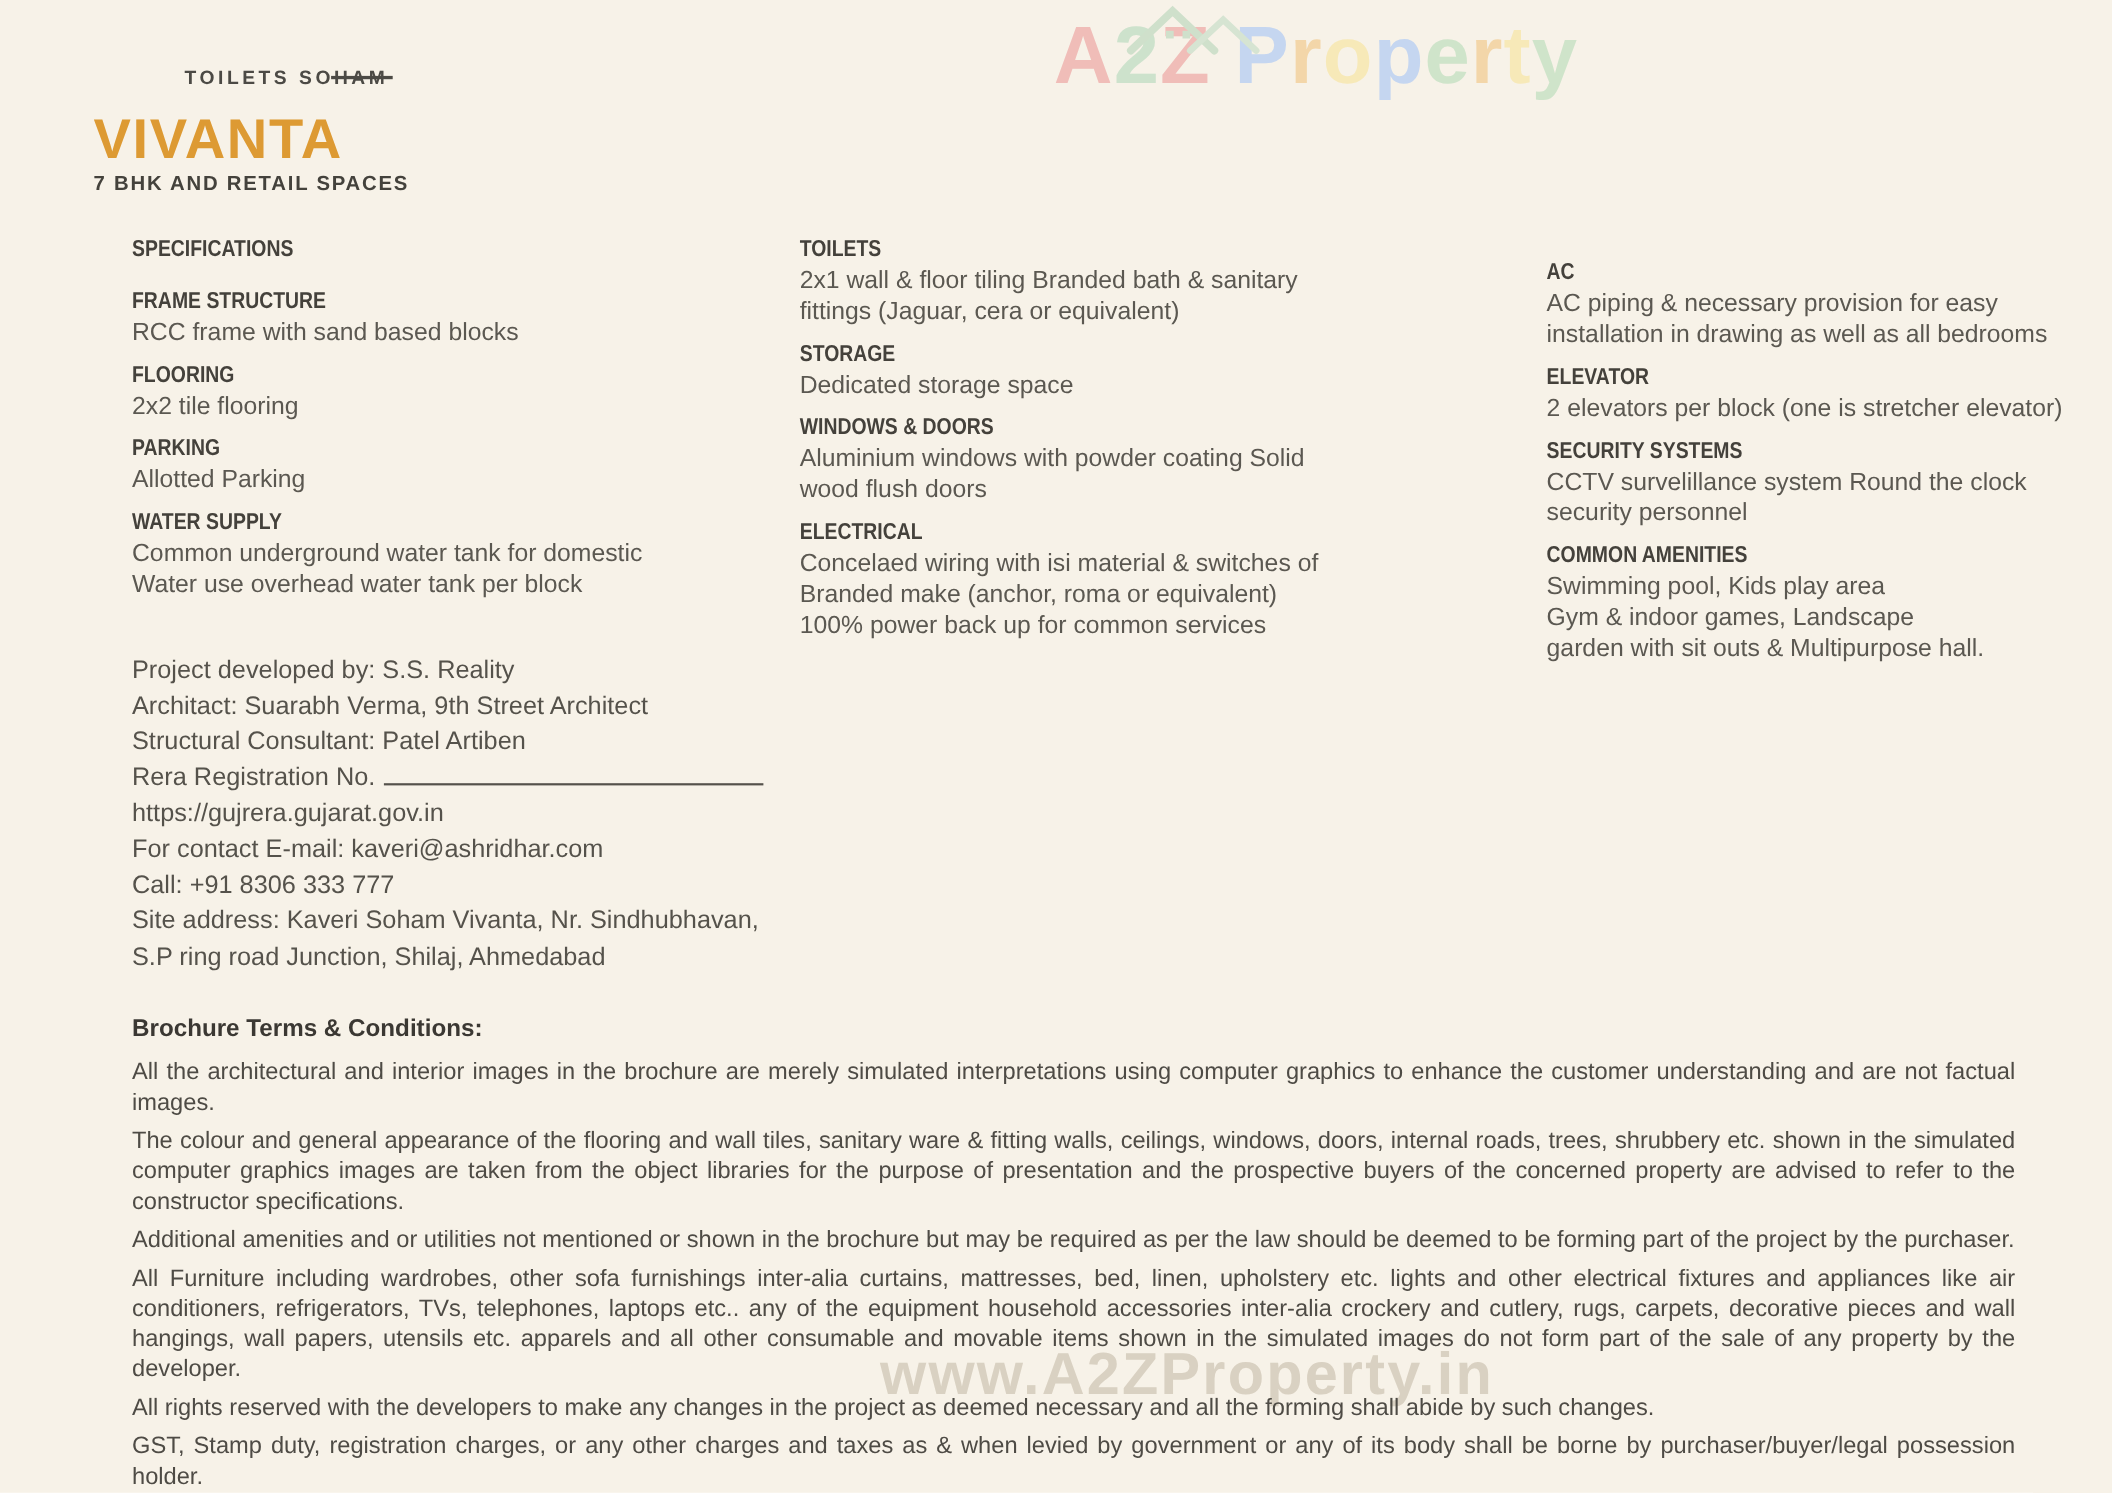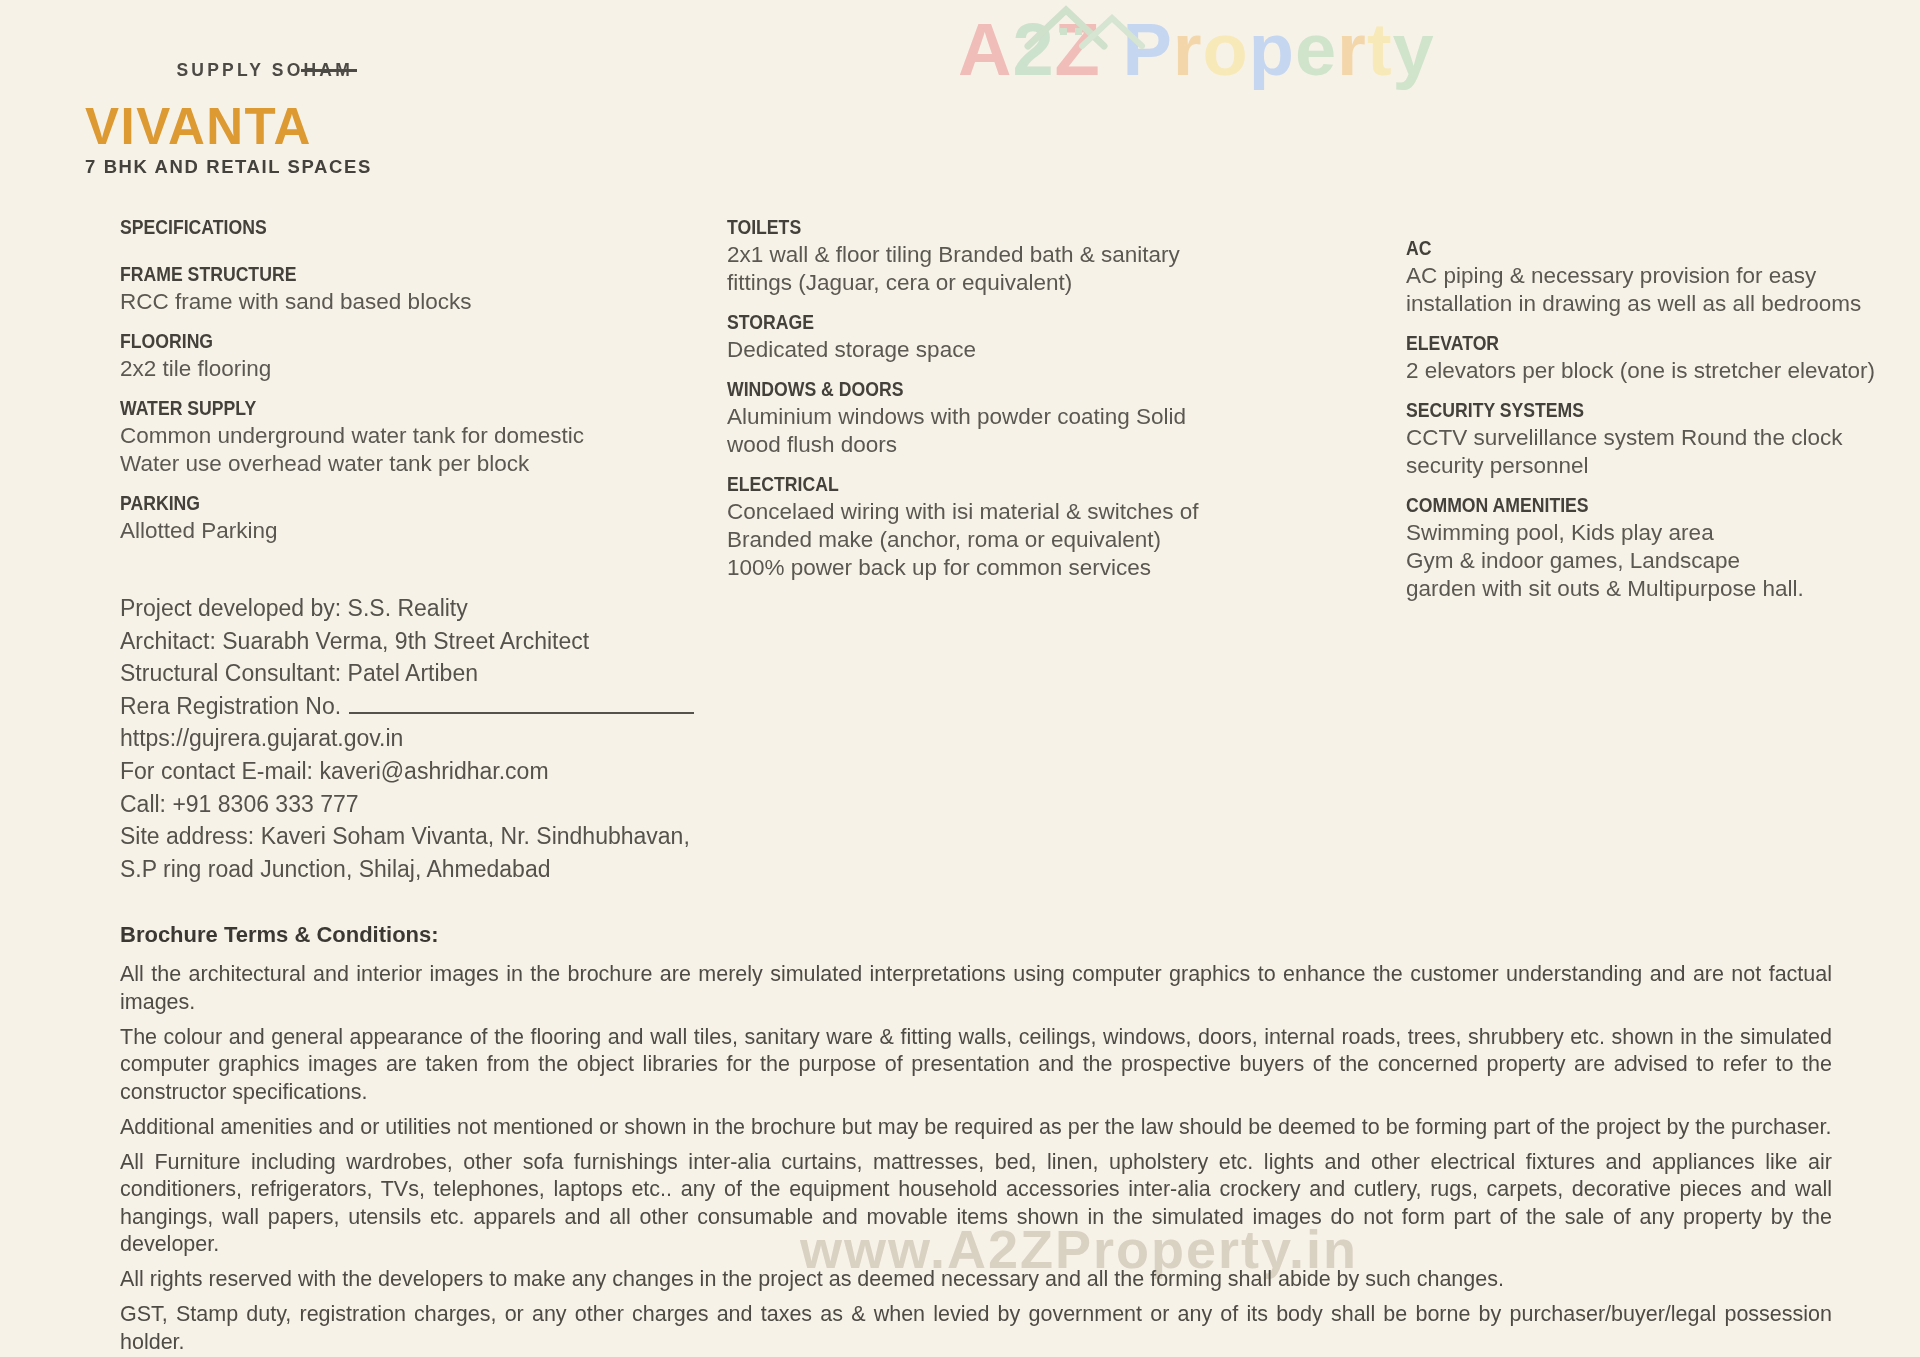"SUPPLY SO" span { text: SUPPLY -> TOILETS }
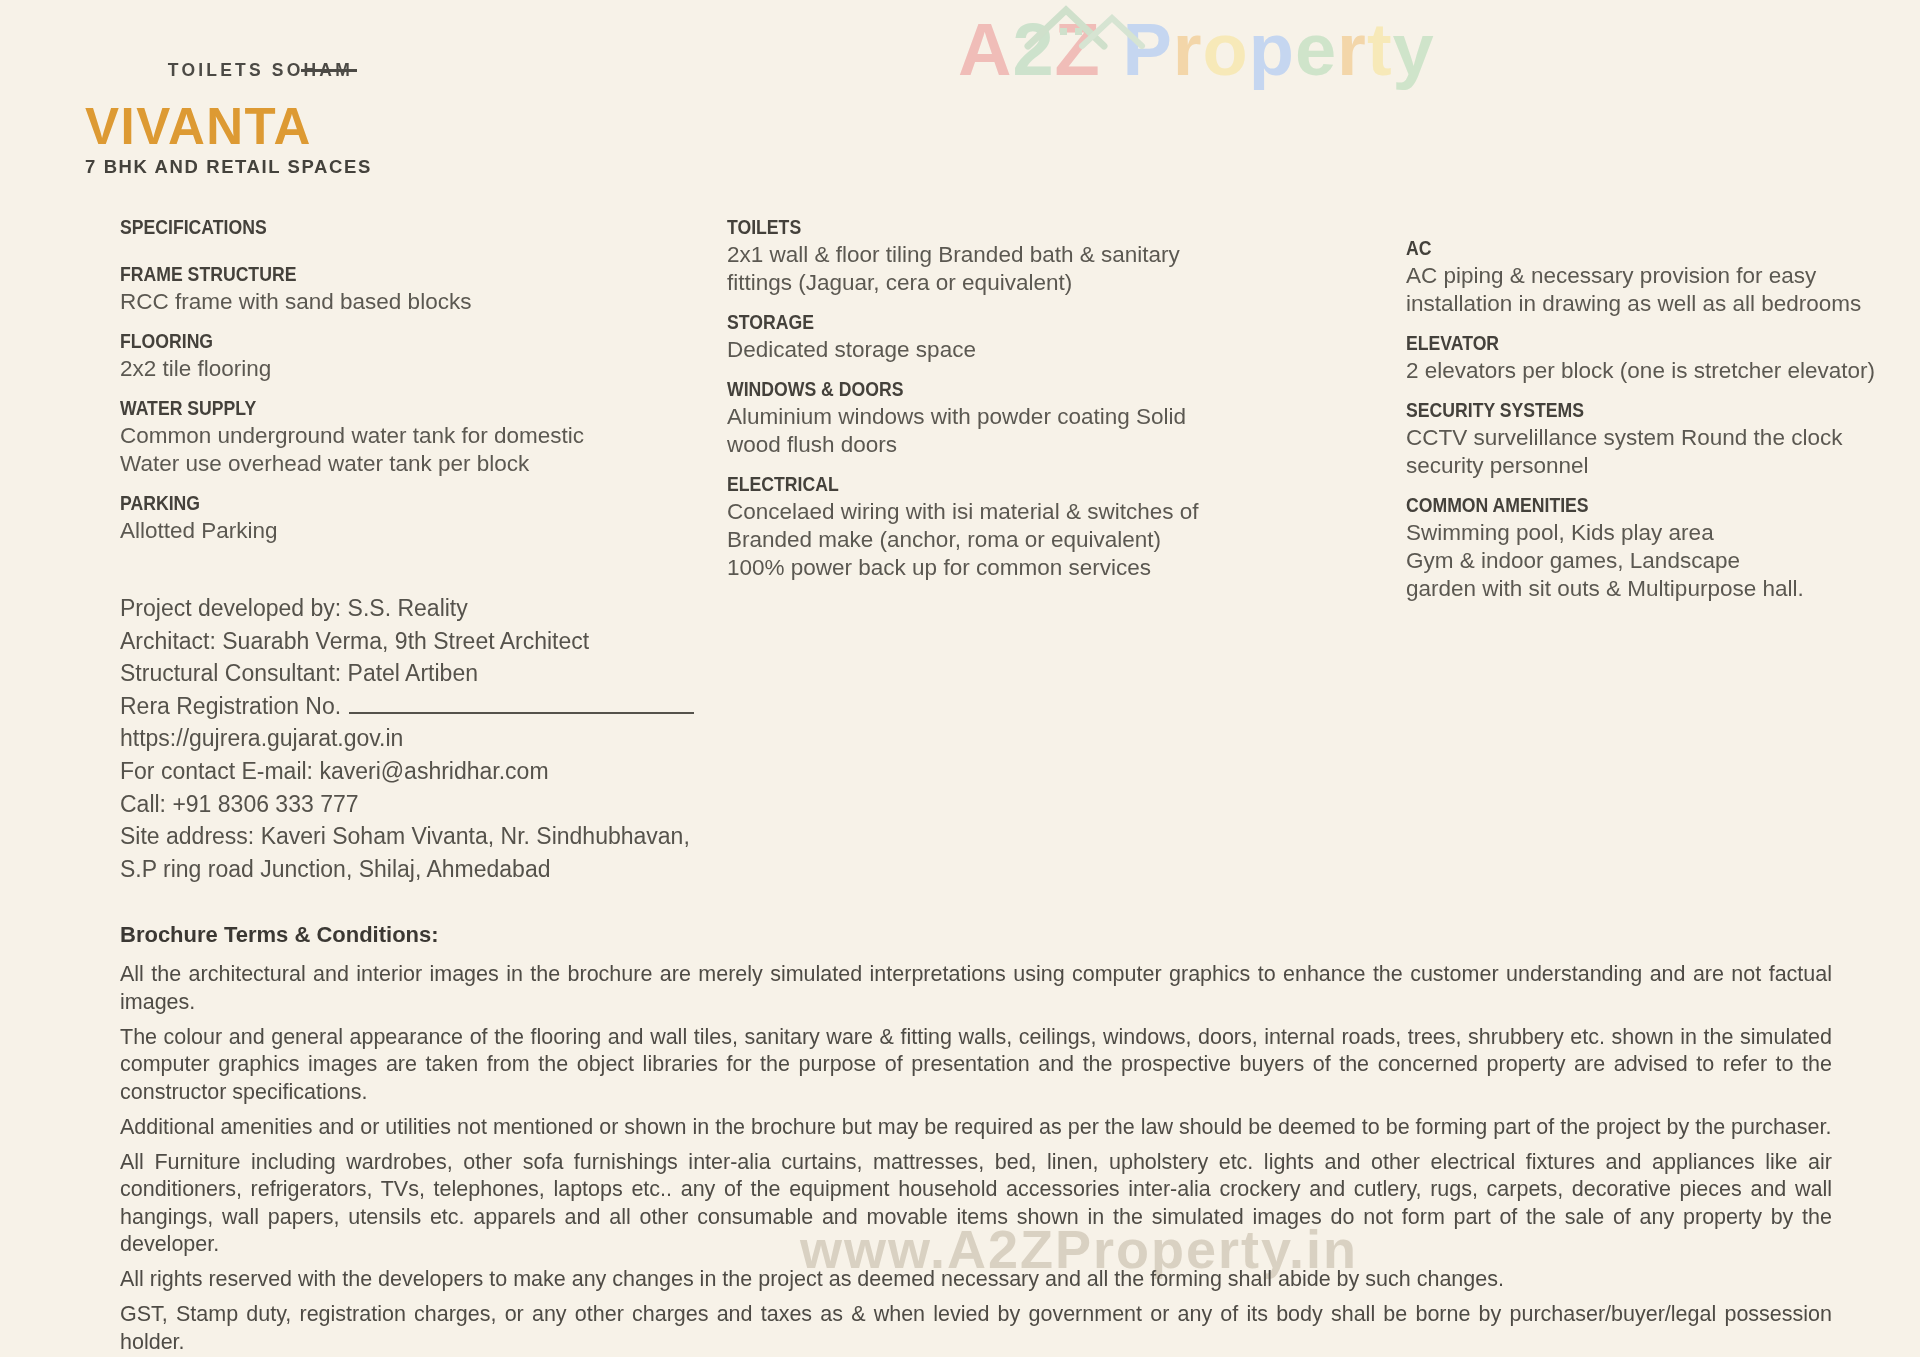"WATER SUPPLY" div.spec-block { order: before "PARKING" -> after "PARKING" }
